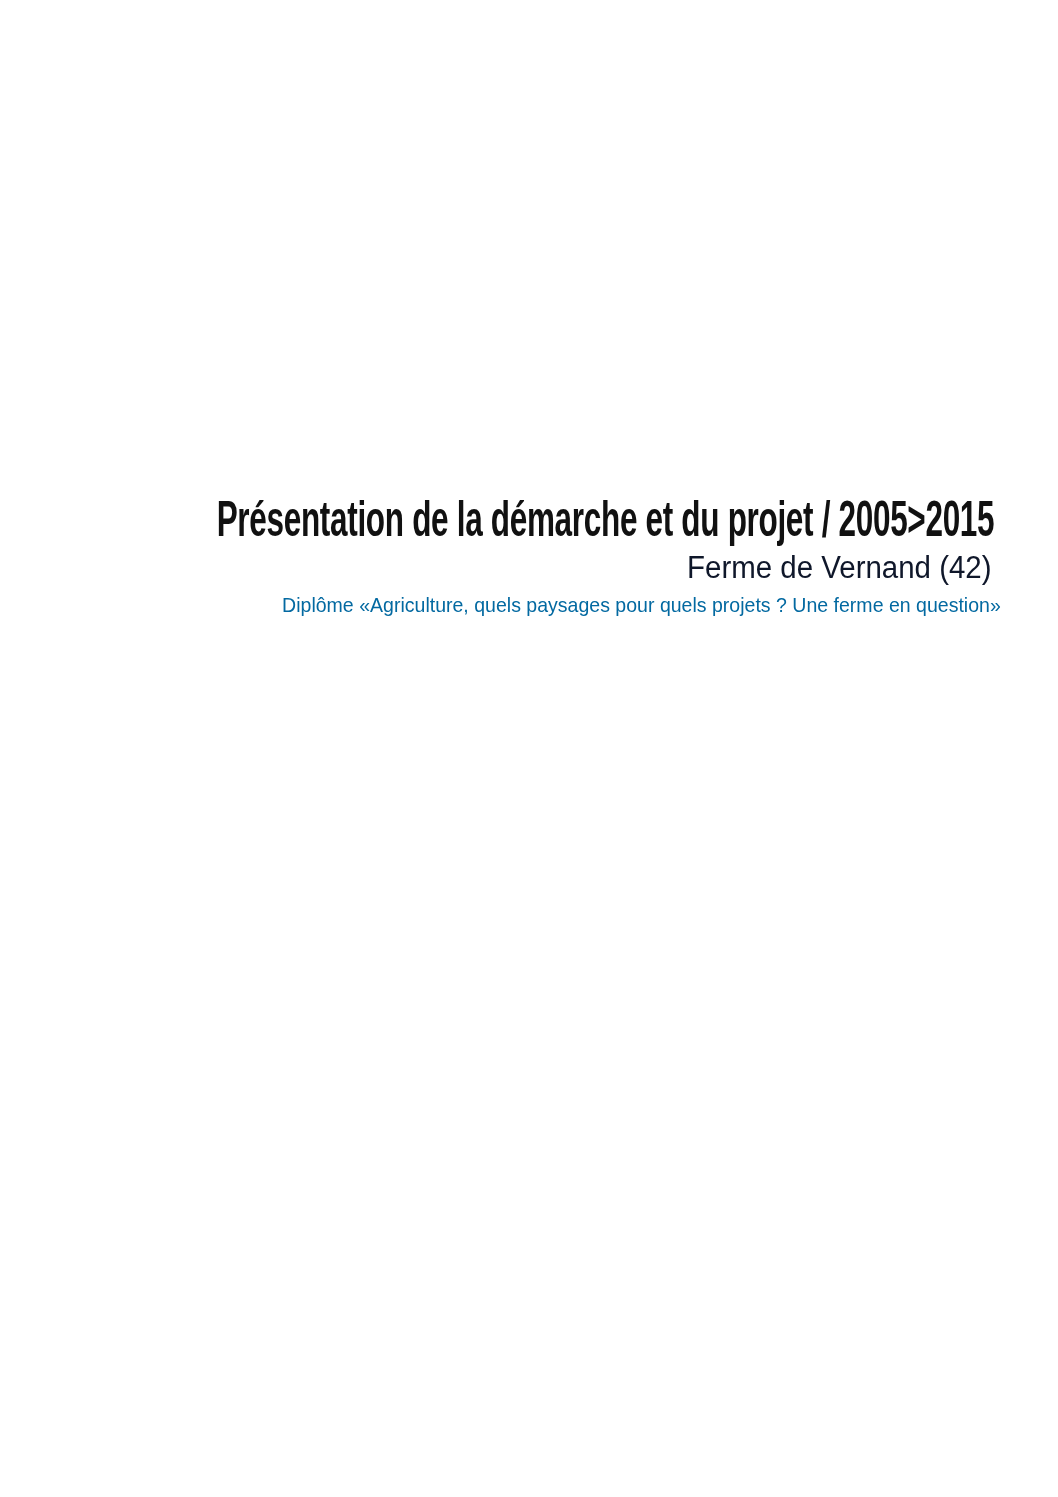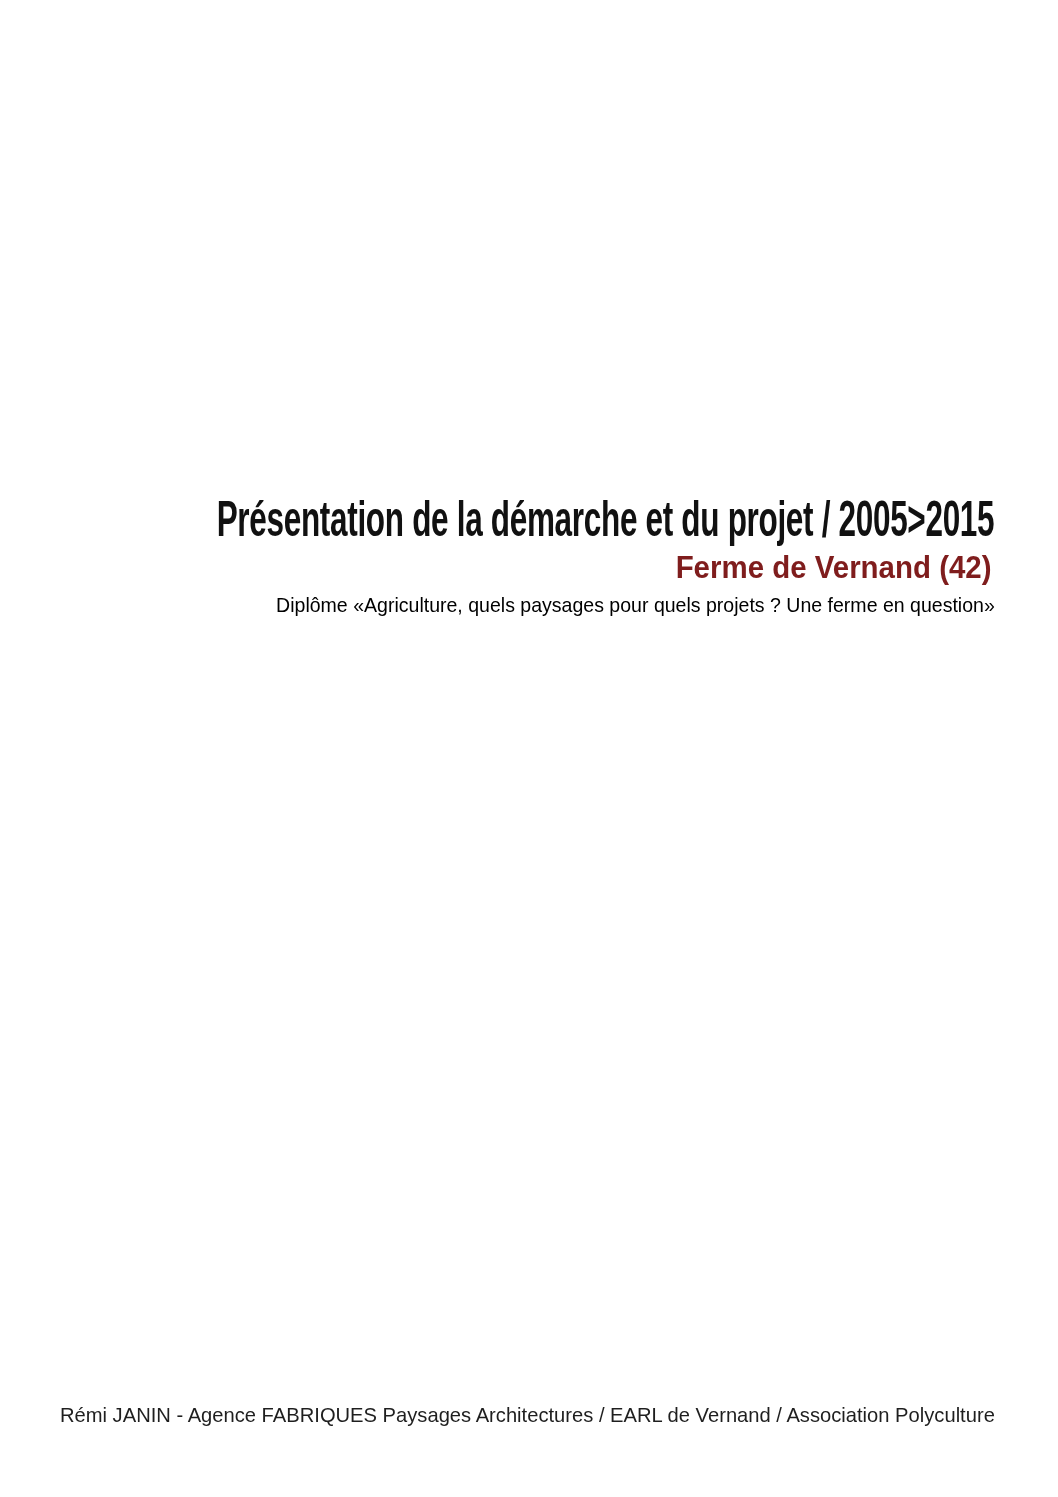"Ferme de Vernand (42)" .subtitle { color: #7f1d1d -> #0f172a; font-weight: bold -> normal }
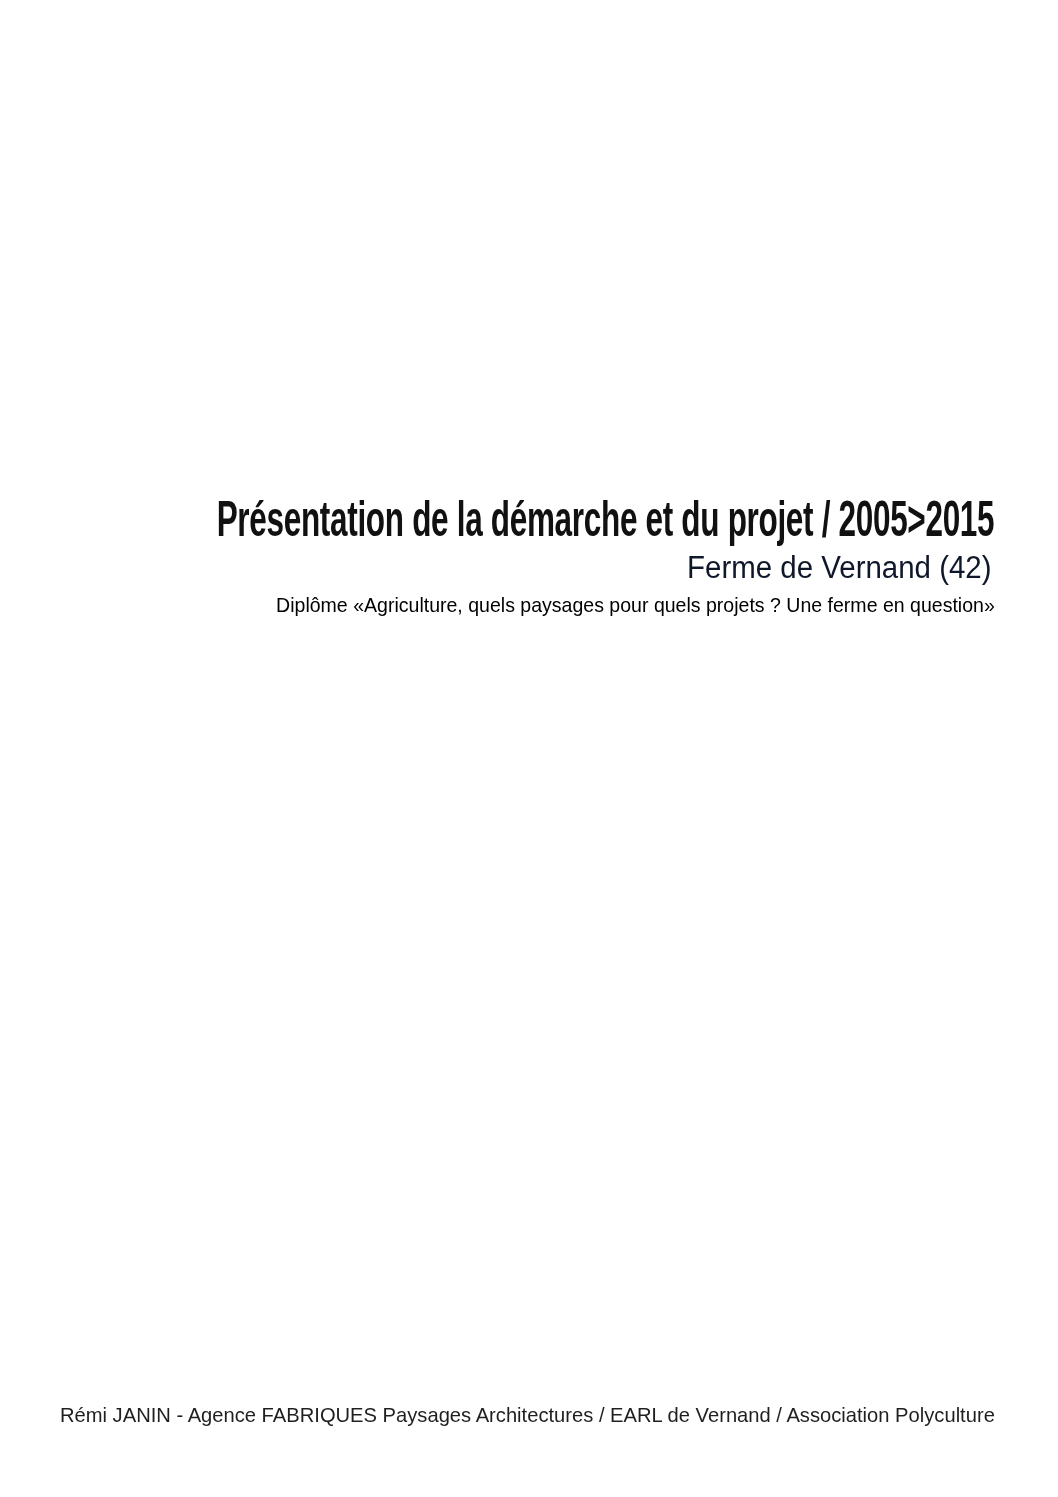"Diplôme «Agriculture, quels paysages" .diploma { color: #000000 -> #0369a1; right: 63px -> 57px }
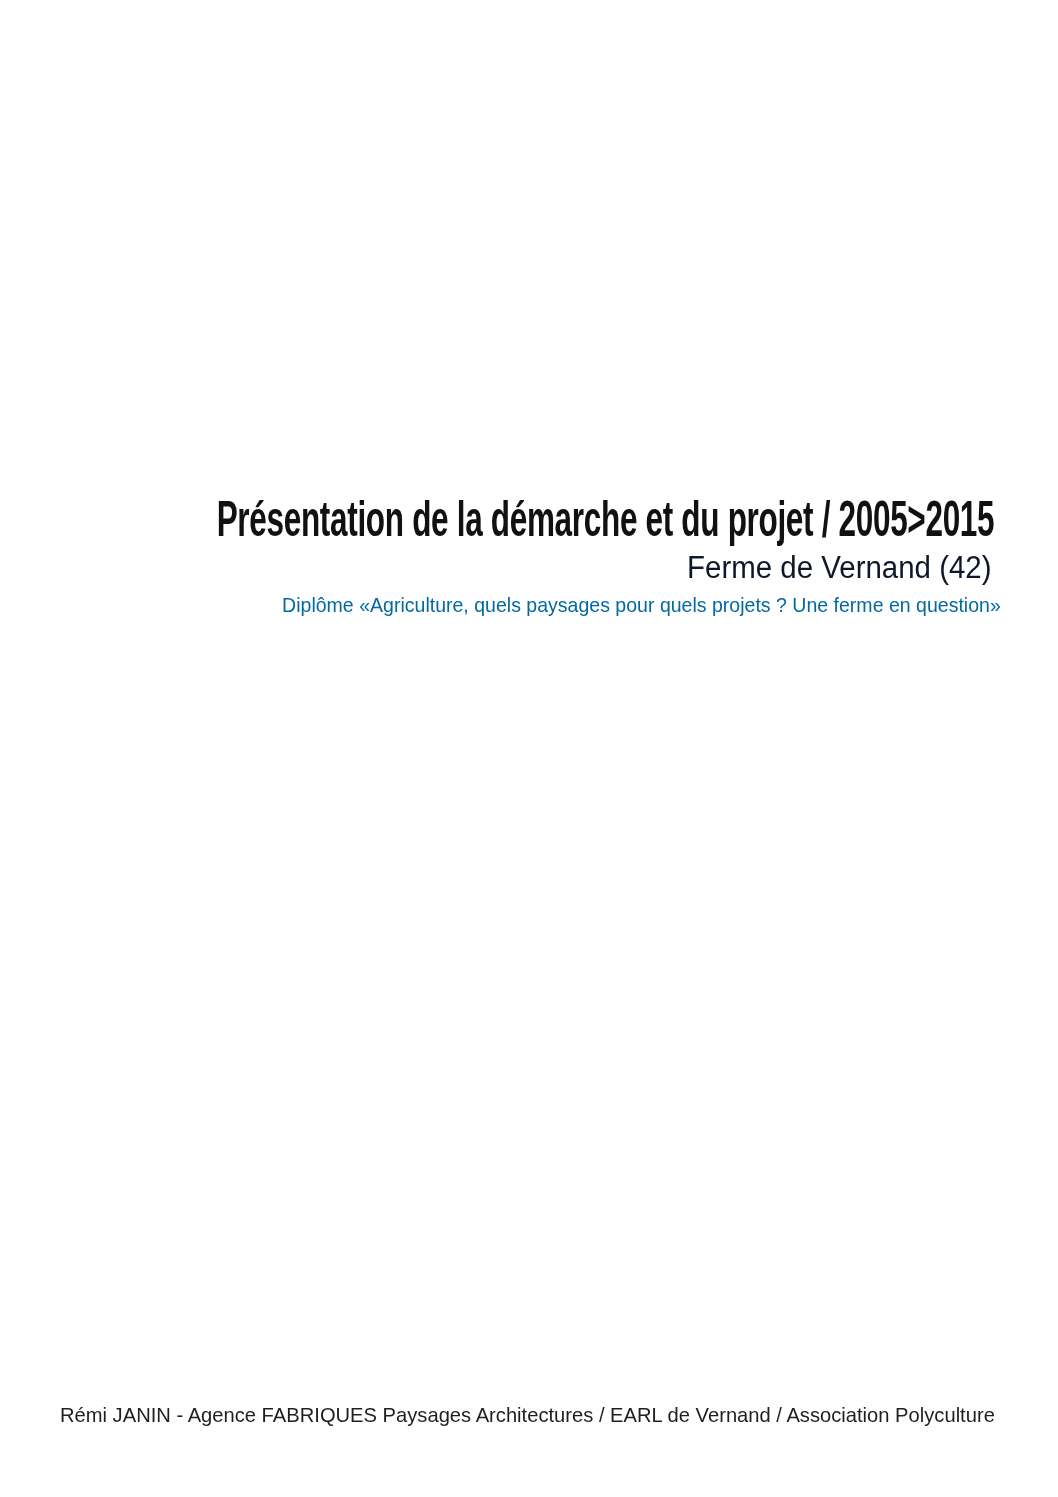"Rémi JANIN - Agence FABRIQUES" div.line { html: <div> <span>Rémi JANIN - Agence FABRIQUES Paysages Architectures / EARL de Vernand / Association Polyculture</span> </div> -> none }
